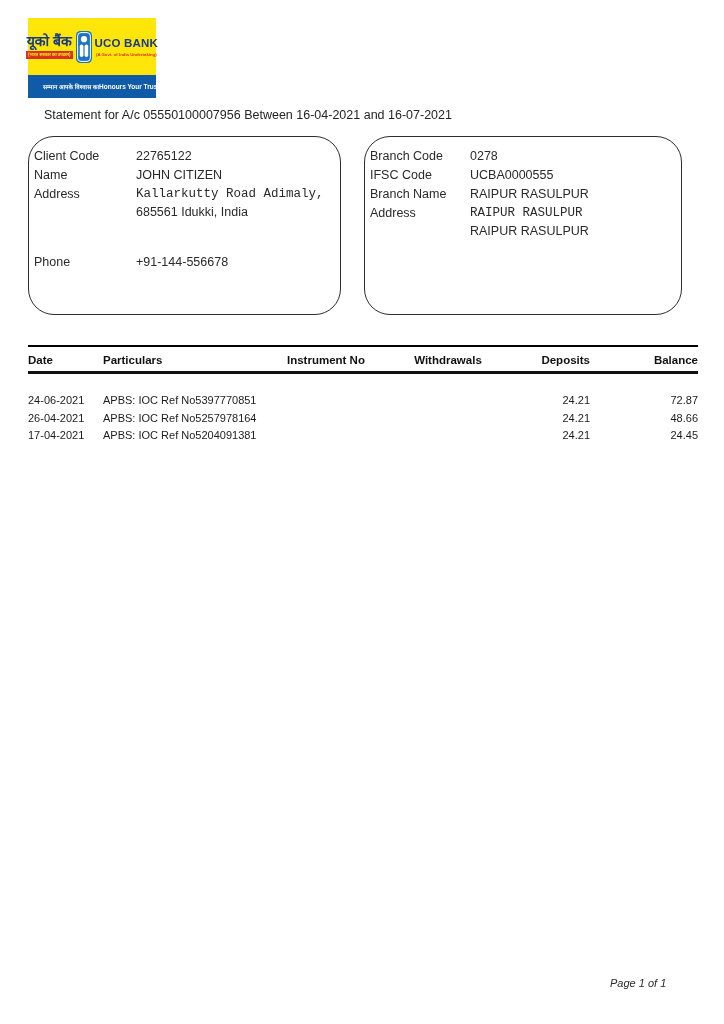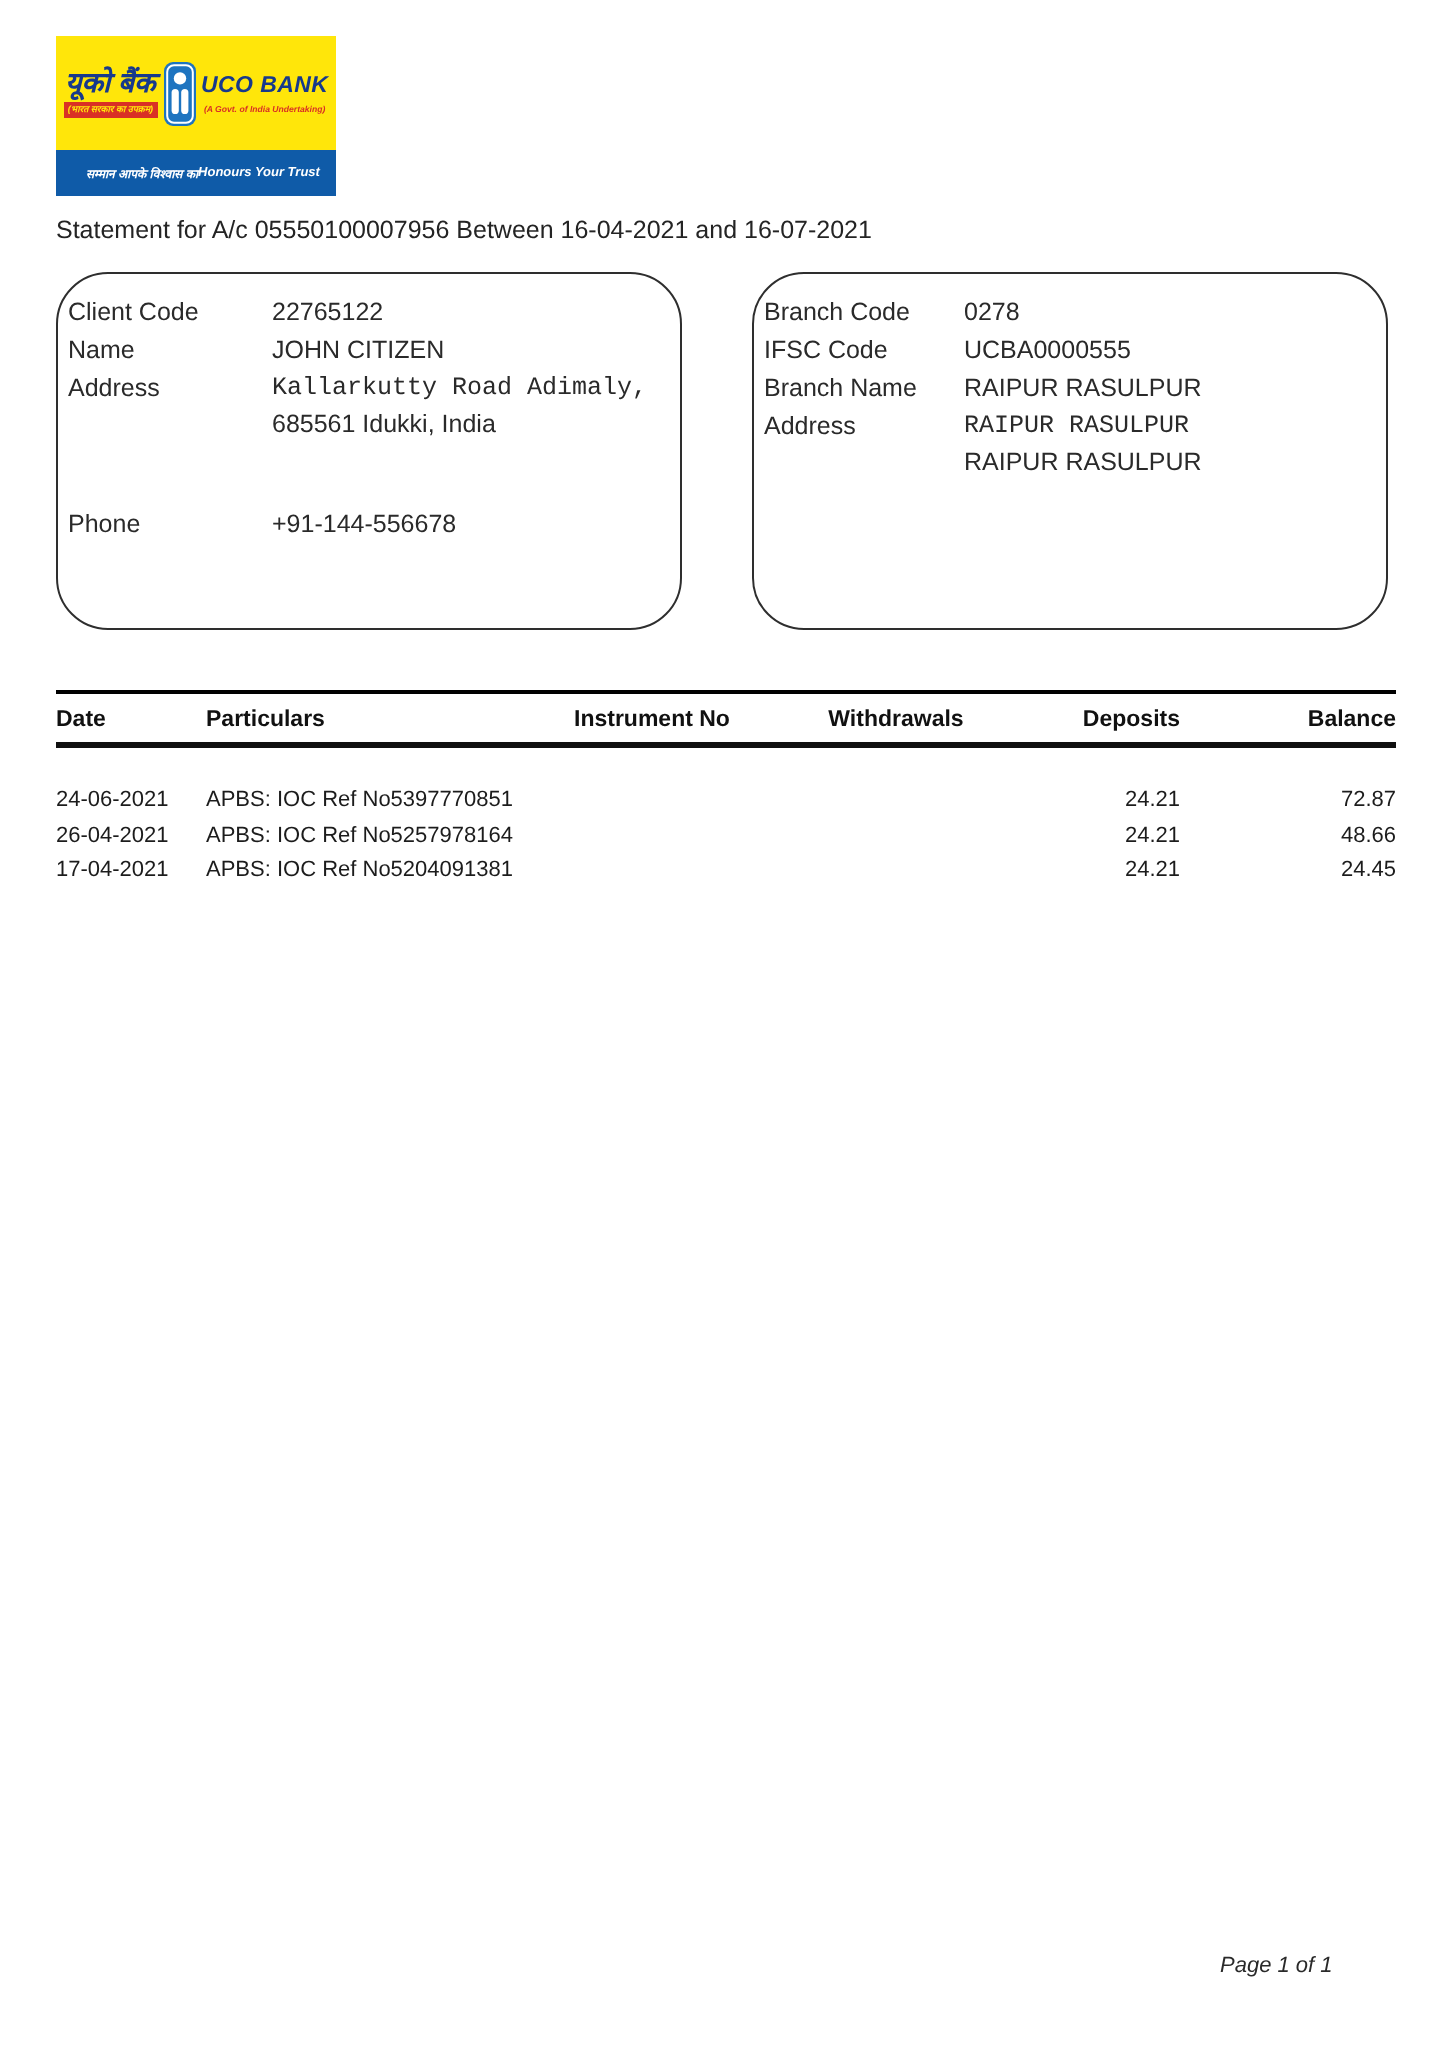"यूको बैंक" .logo { font-style: italic -> none; width: 140px -> 128px }
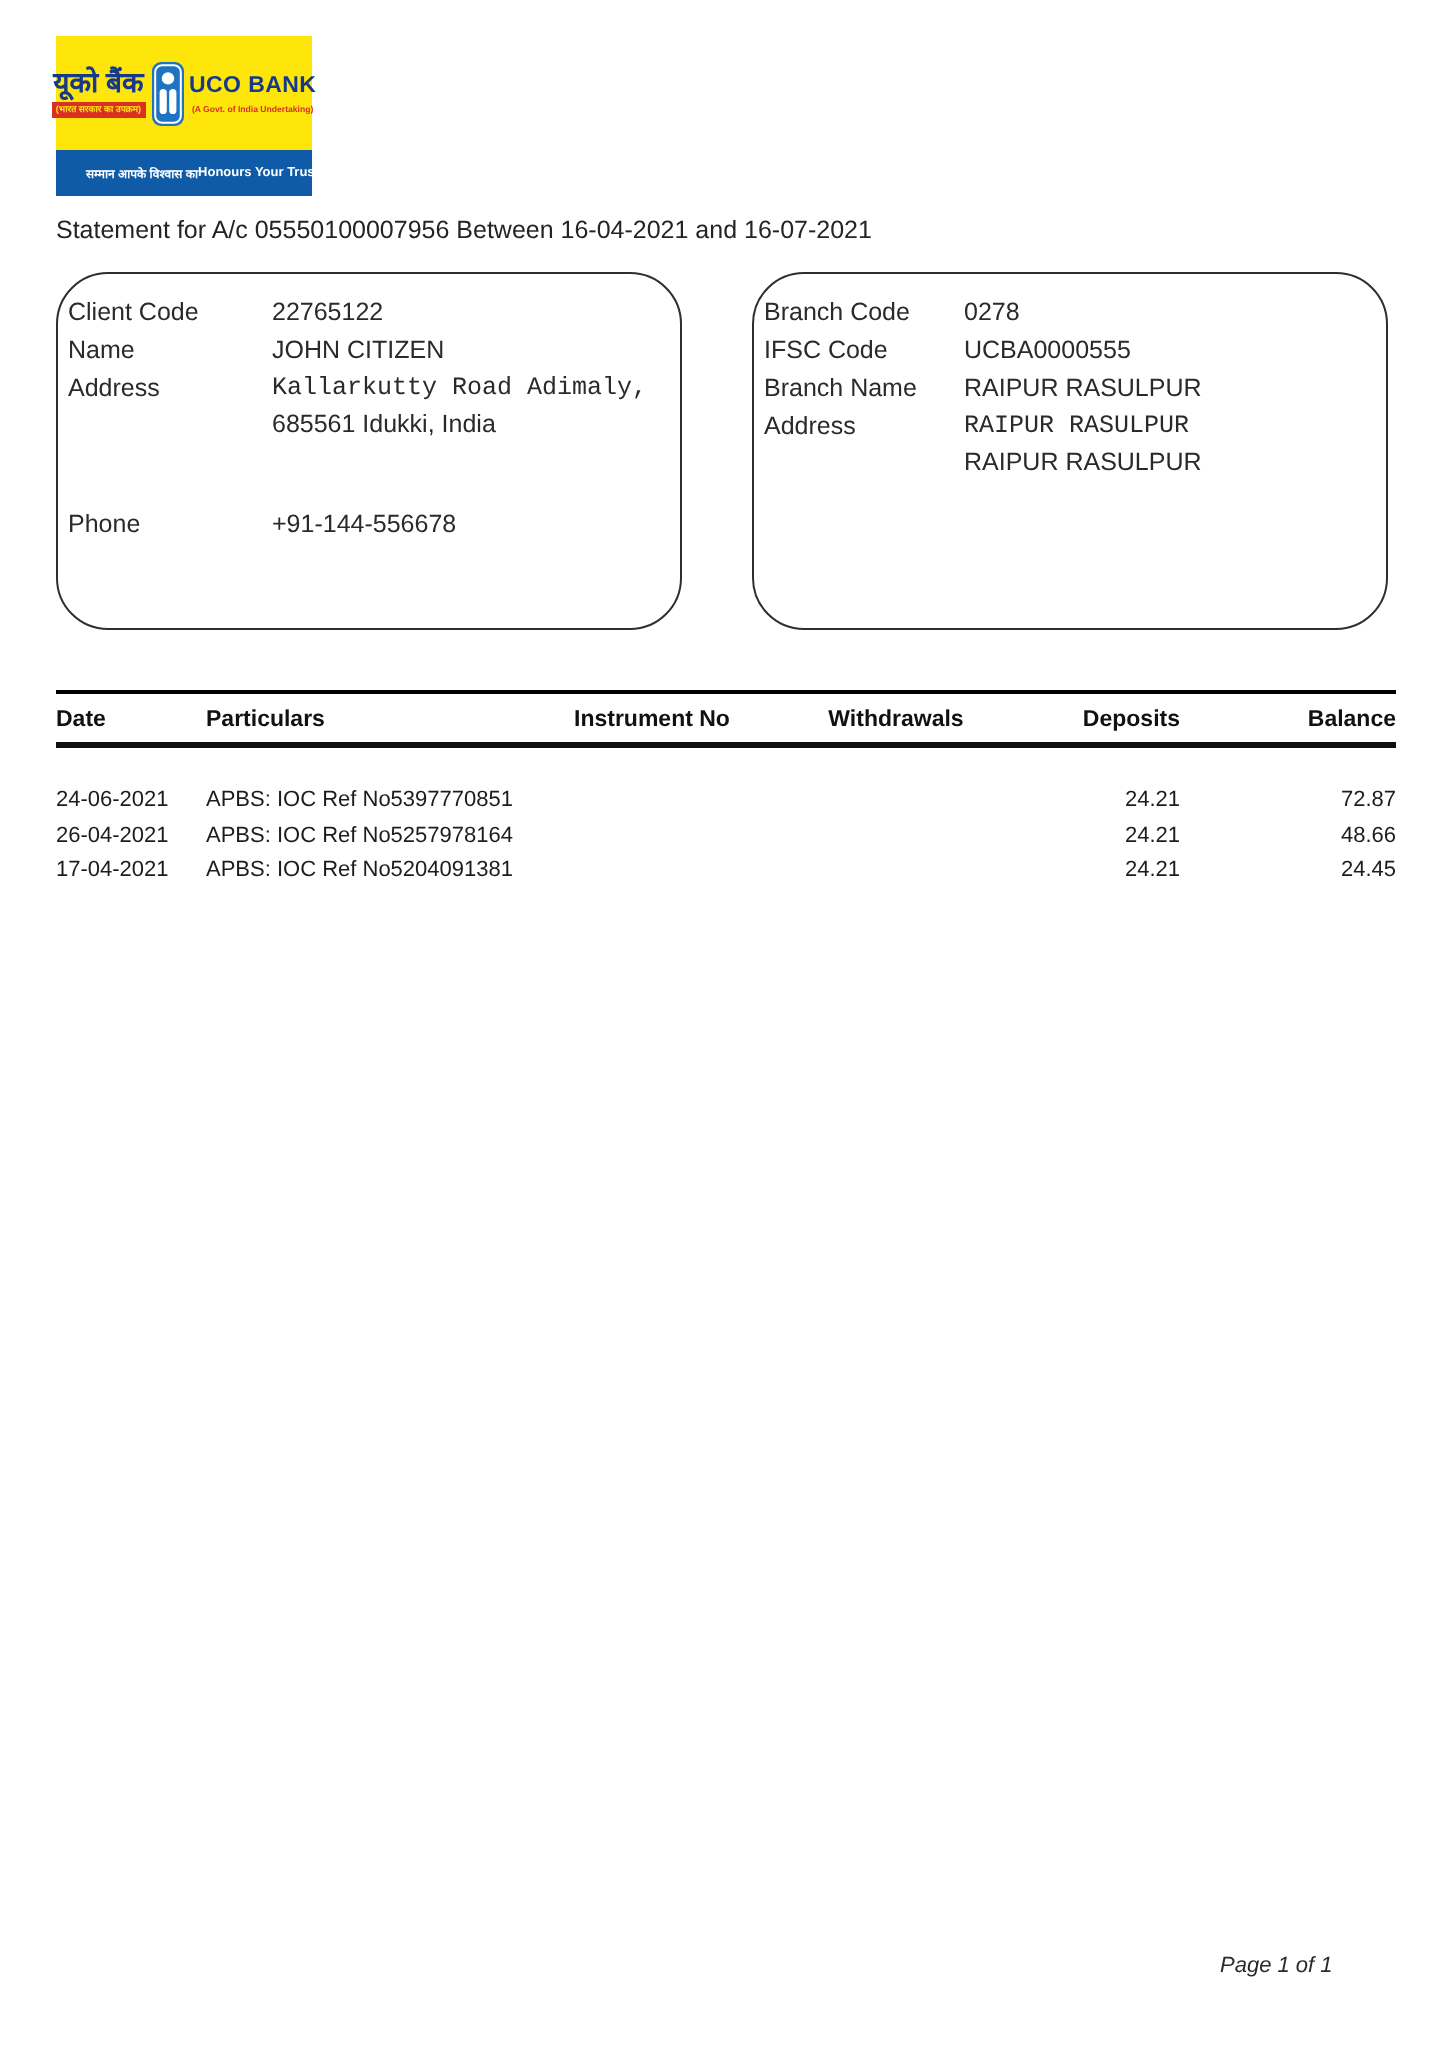"Statement for A/c 05550100007956 Between" .statement-title { left: 28px -> 44px }
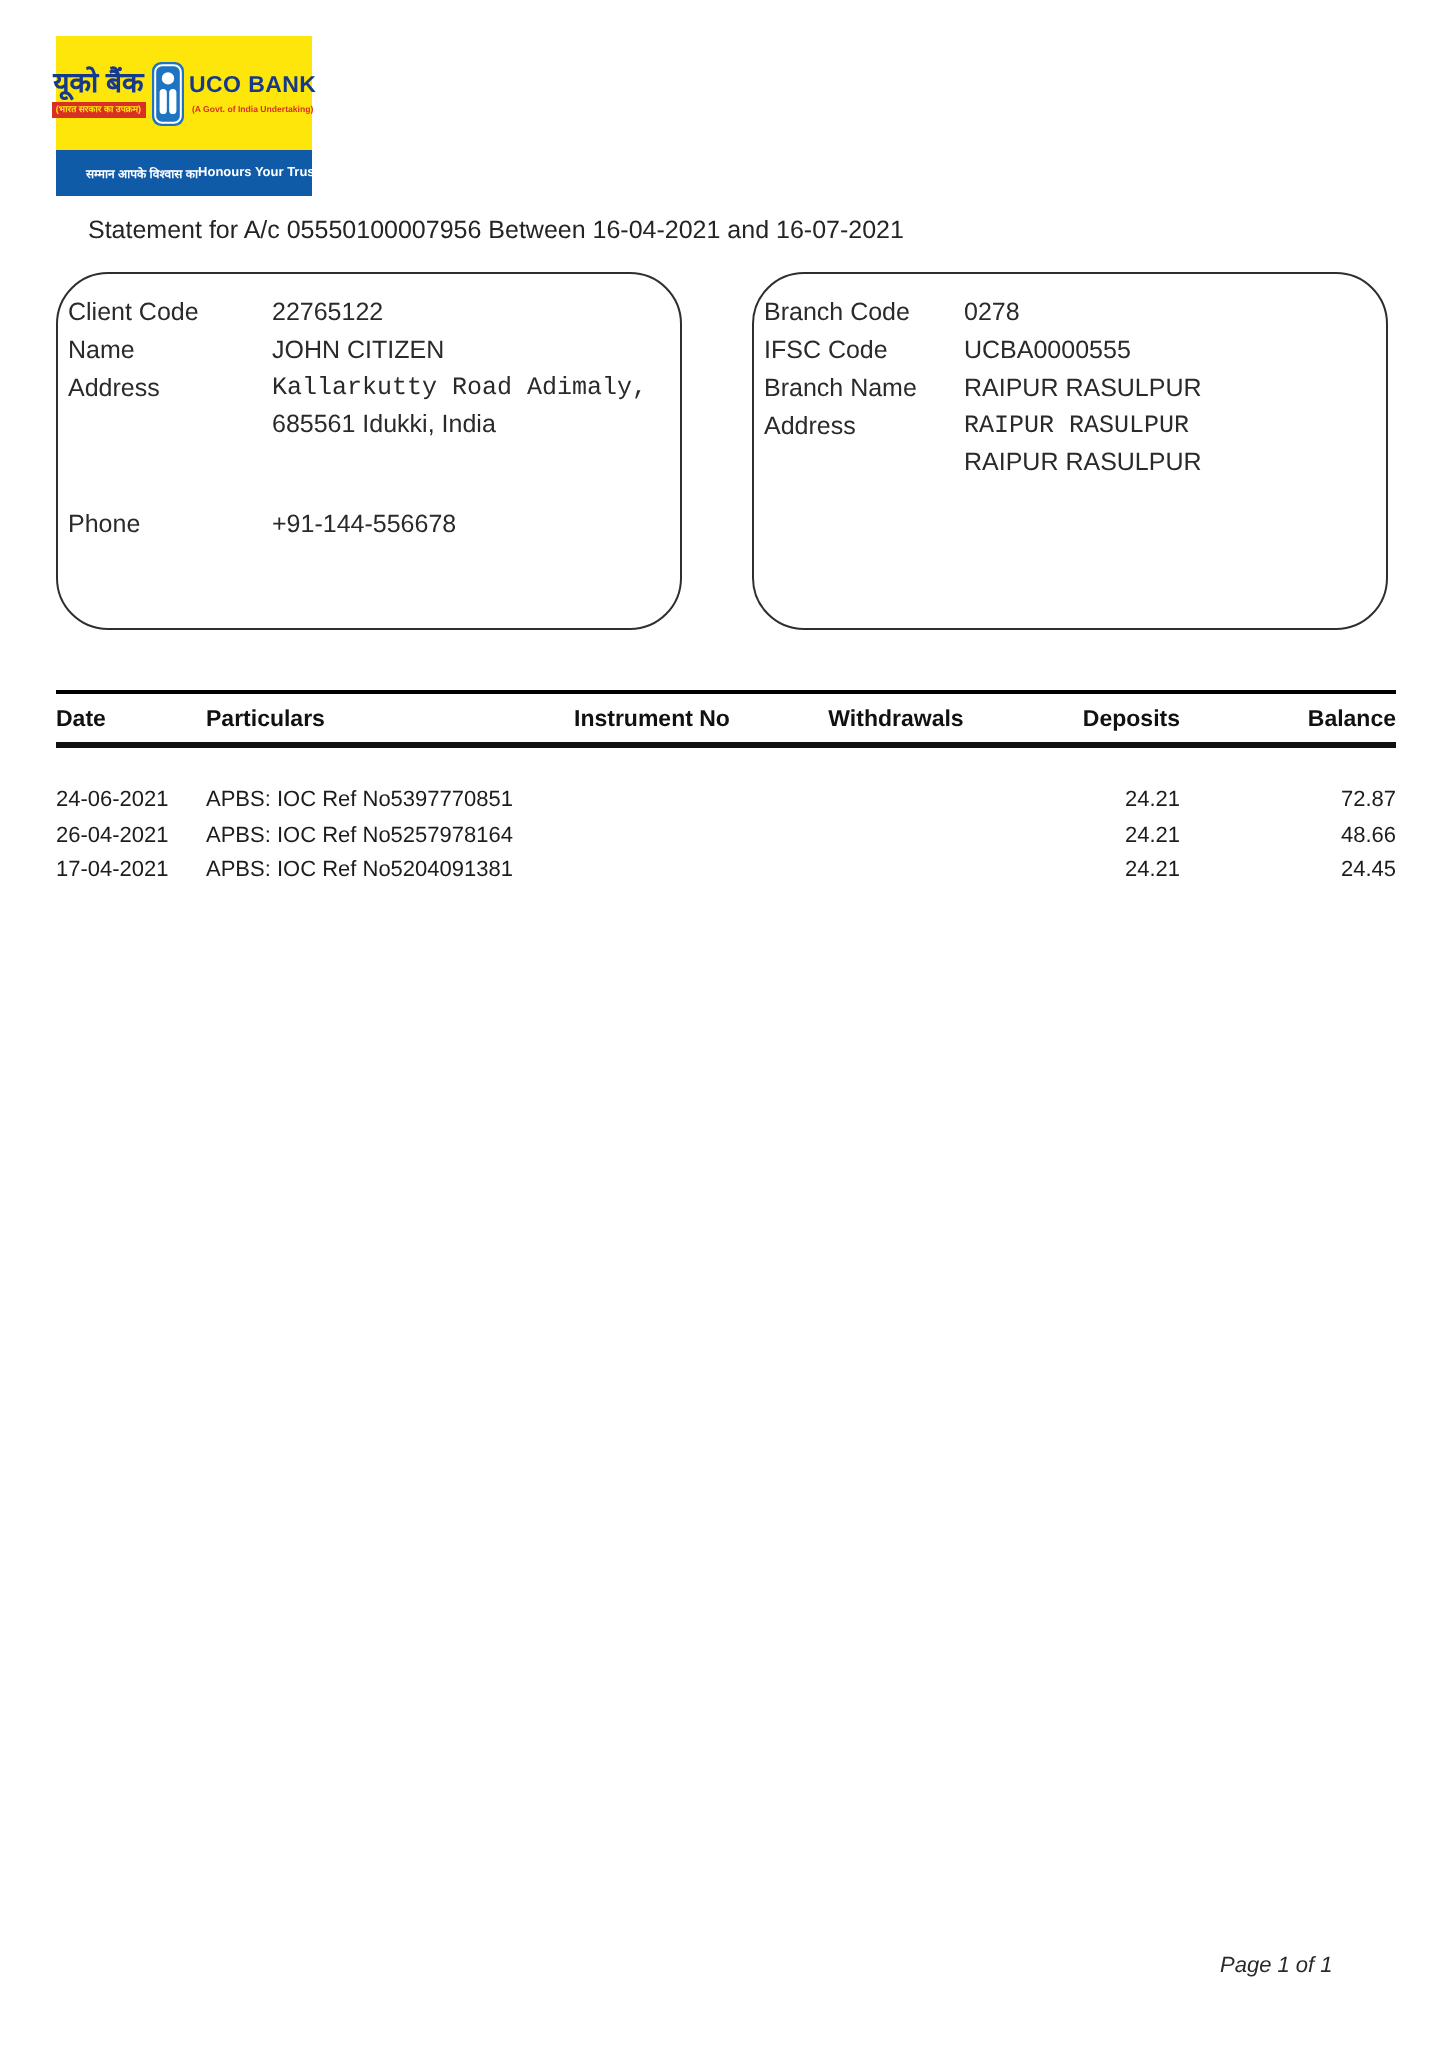"Branch Code" .branch-box { left: 376px -> 364px }
